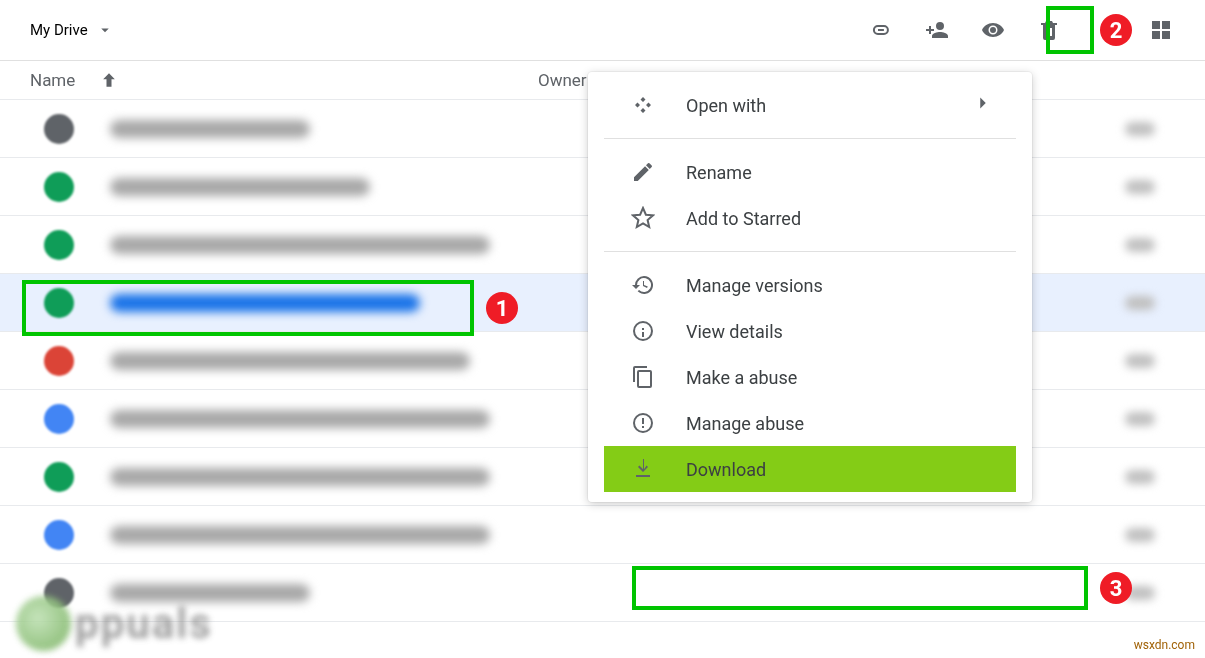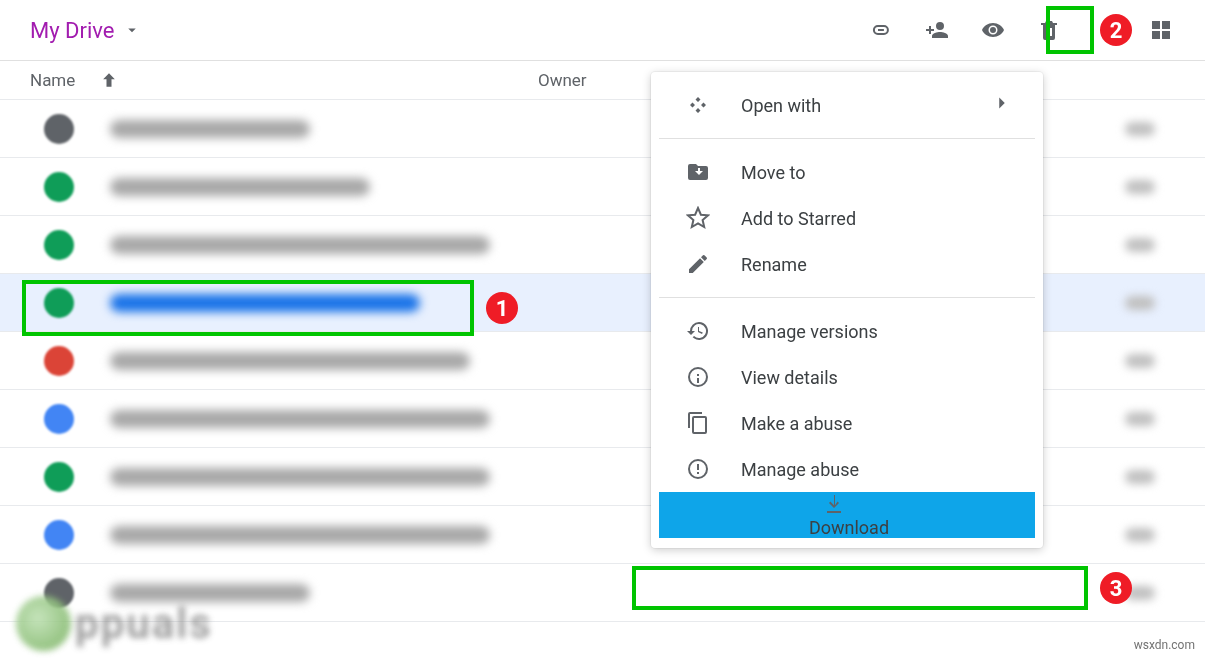"My Drive" .breadcrumb { color: #a21caf -> #000000; font-size: 22px -> 15px }
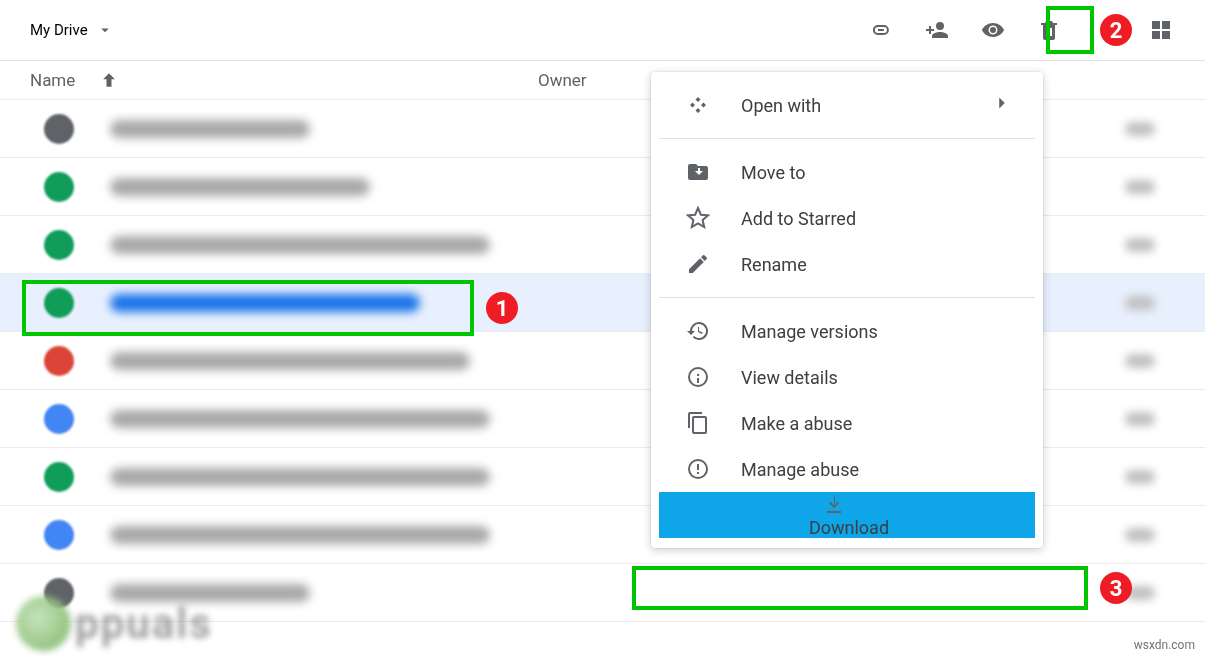"Open with" .context-menu { left: 651px -> 588px; padding: 10px 8px -> 10px 16px; width: 392px -> 444px }
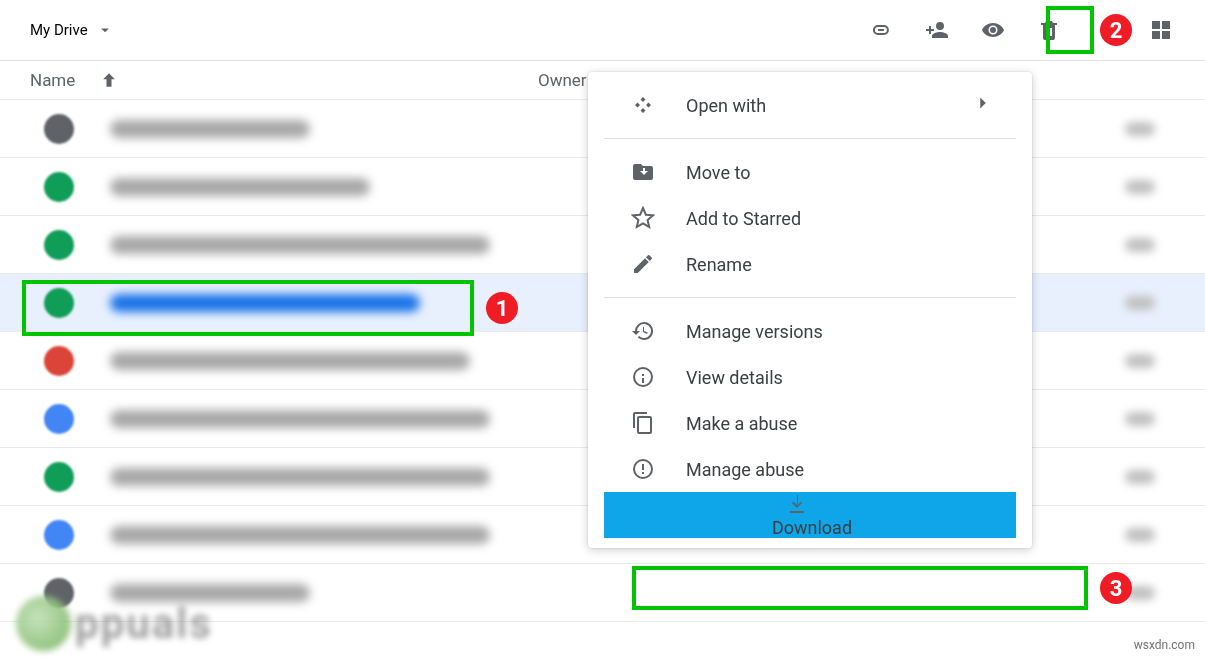"Move to" div.menu-item { html: <div> <span> <svg> <path></path> </svg> </span> <span>Move to</span> </div> -> none }
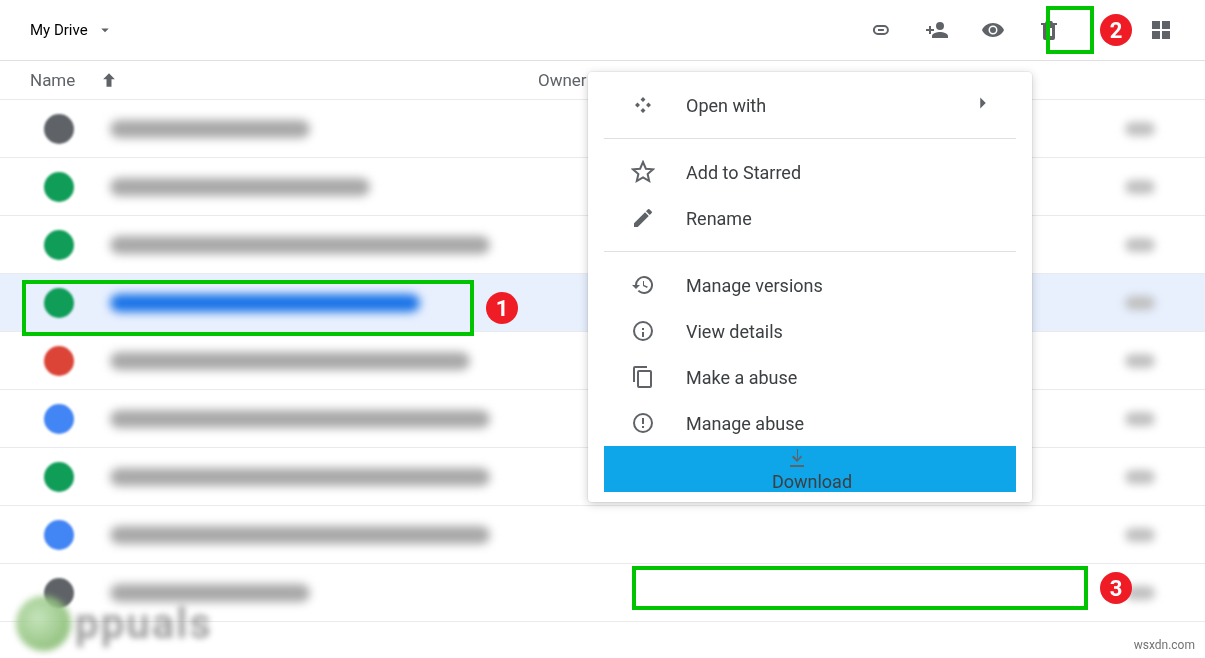"Add to Starred" div.menu-item { order: before "Rename" -> after "Rename" }
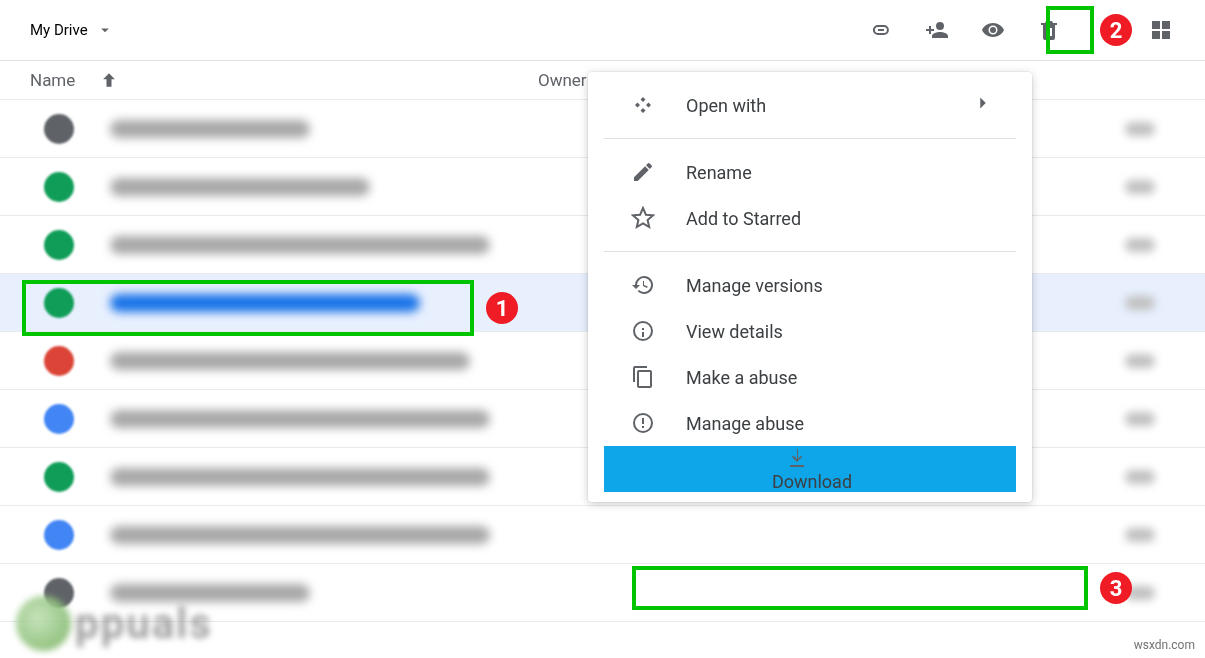"Download" .menu-item.hover { background: #0ea5e9 -> #84cc16; flex-direction: column -> none }
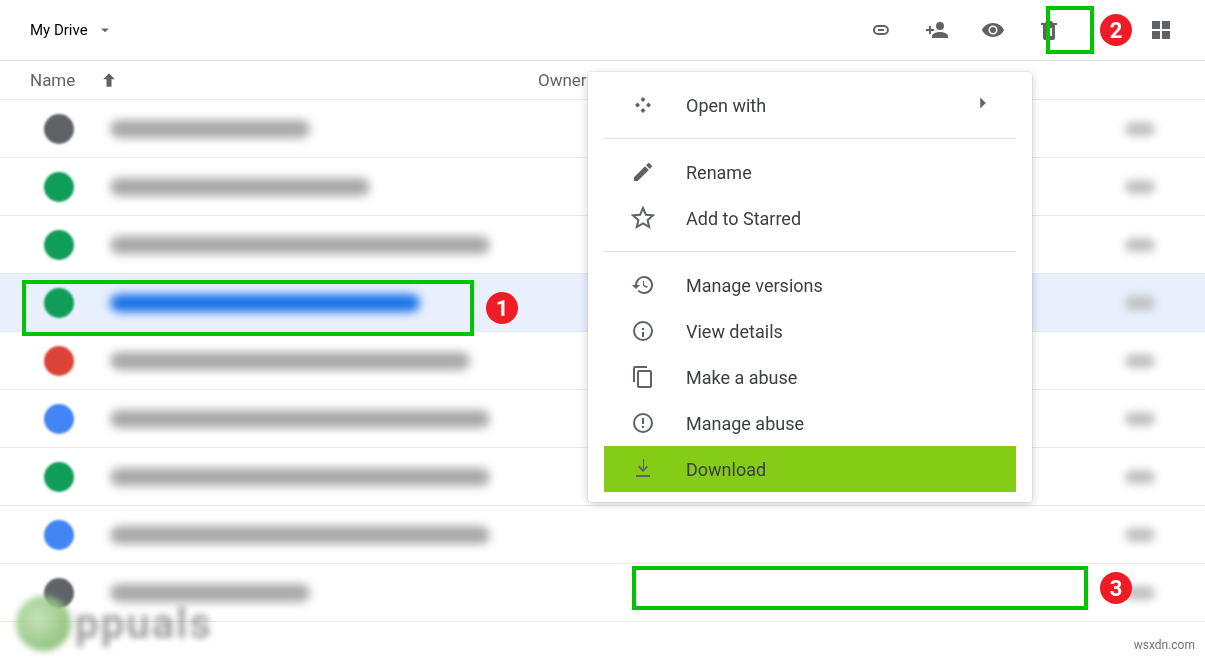"wsxdn.com" .watermark { color: #737373 -> #a16207 }
